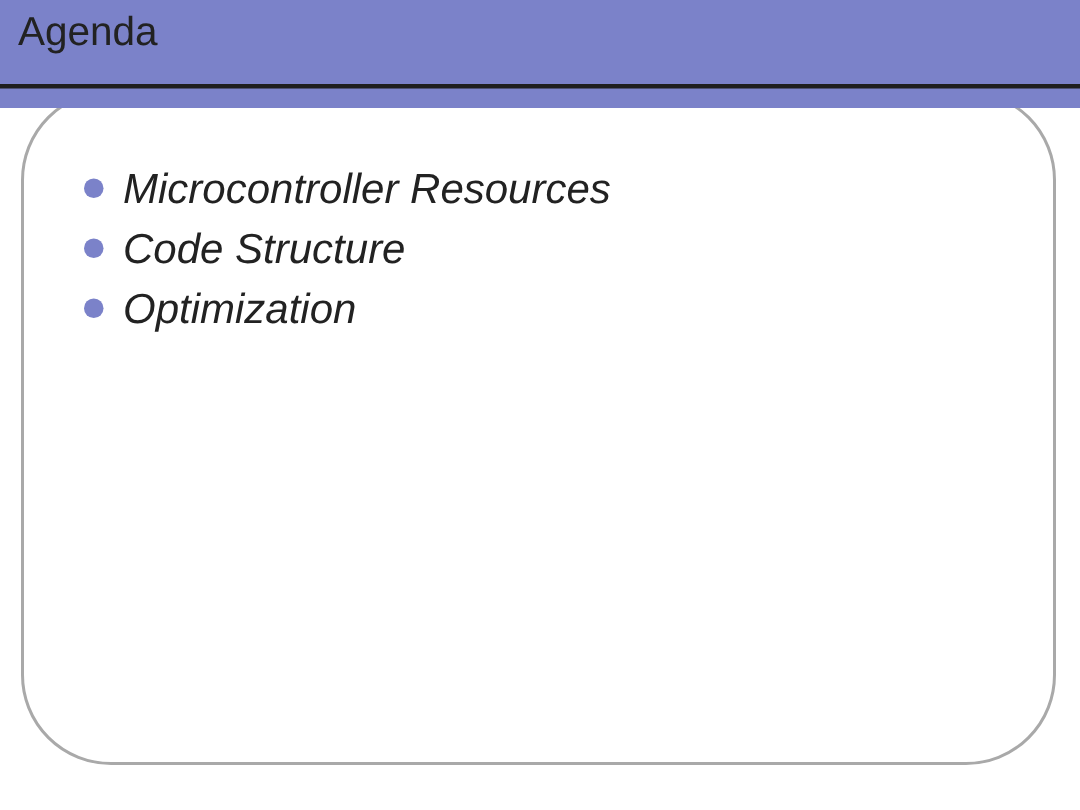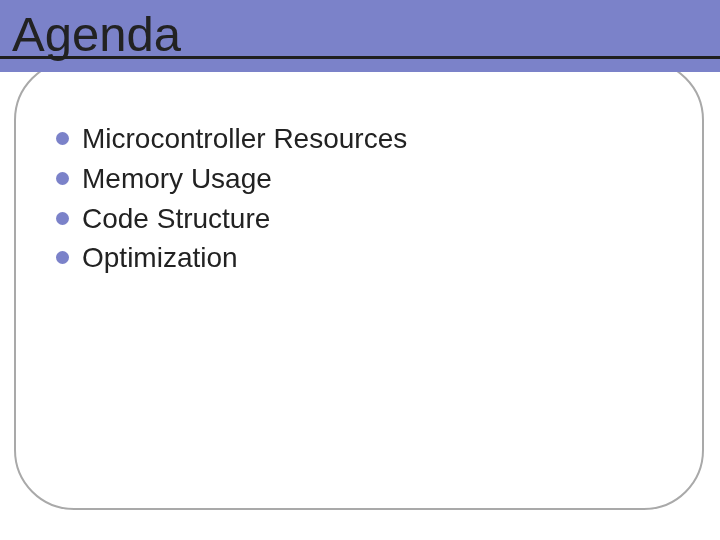"Agenda" .slide-title { font-size: 49px -> 27px }
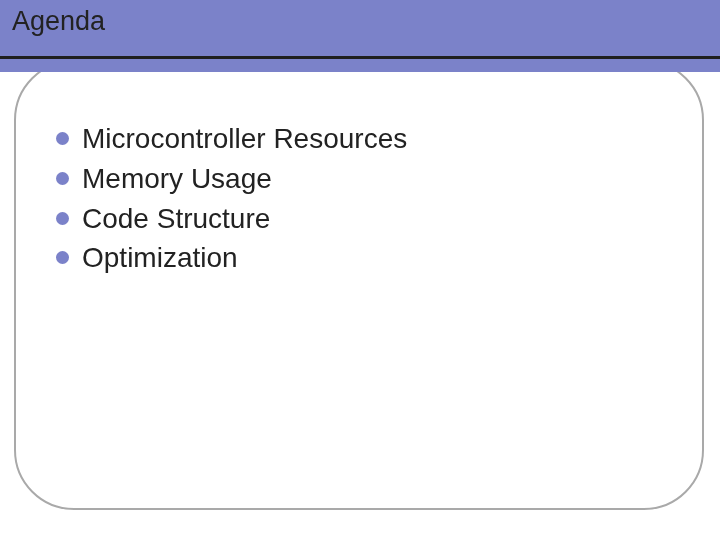"Microcontroller Resources" .bullet-list { font-style: none -> italic; top: 120px -> 107px }
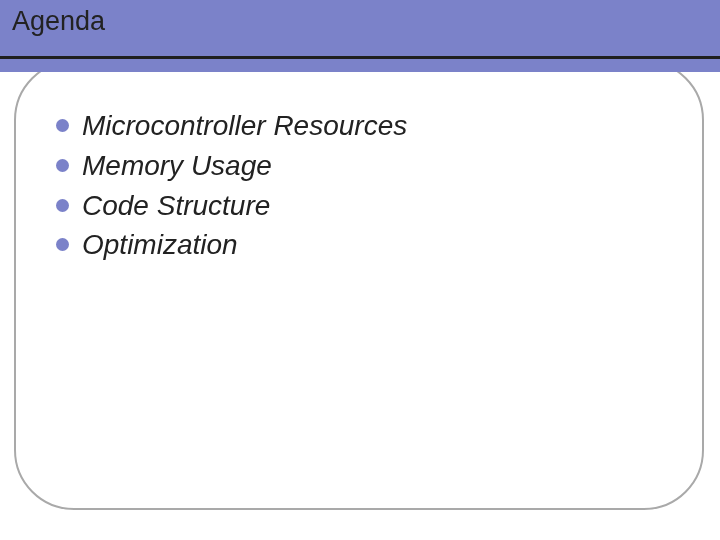"Memory Usage" li { html: <li>Memory Usage</li> -> none }
